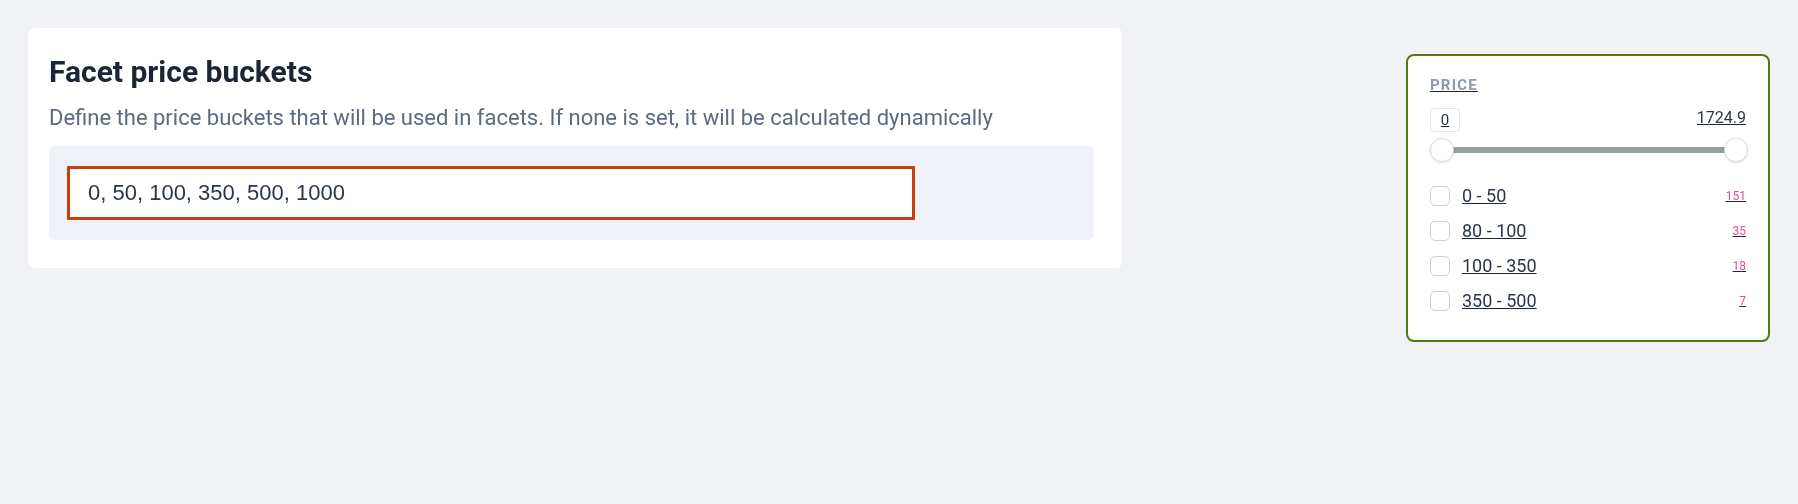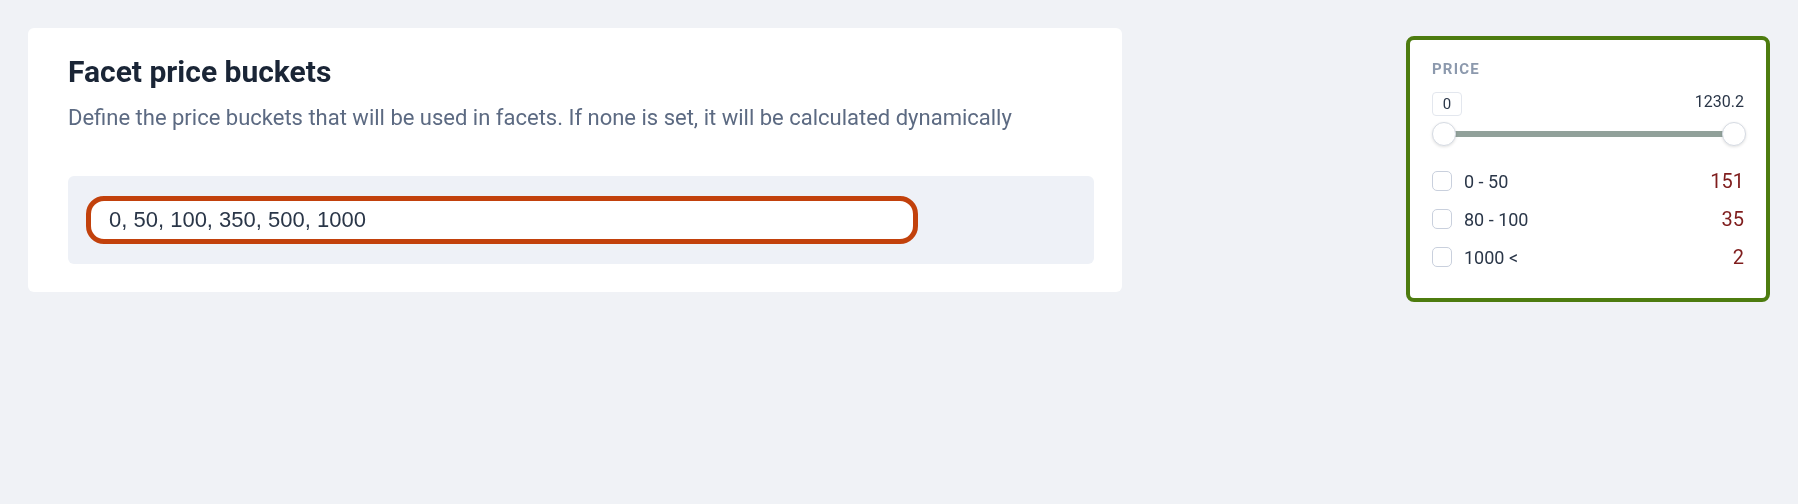"Facet price buckets" .card-left { padding: 26px 28px 28px 40px -> 26px 28px 28px 21px }
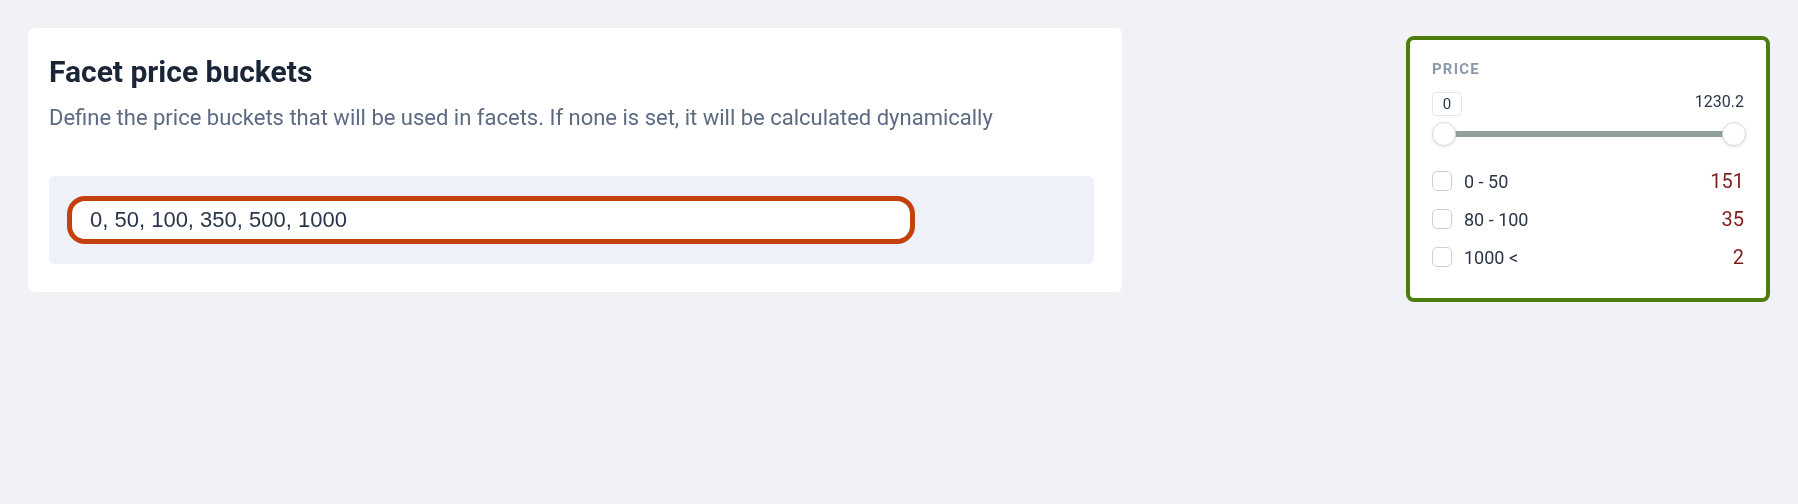"PRICE" .card-right { border: 4px solid #4d7c0f -> 2px solid #4d7c0f; text-decoration: none -> underline; top: 36px -> 54px }
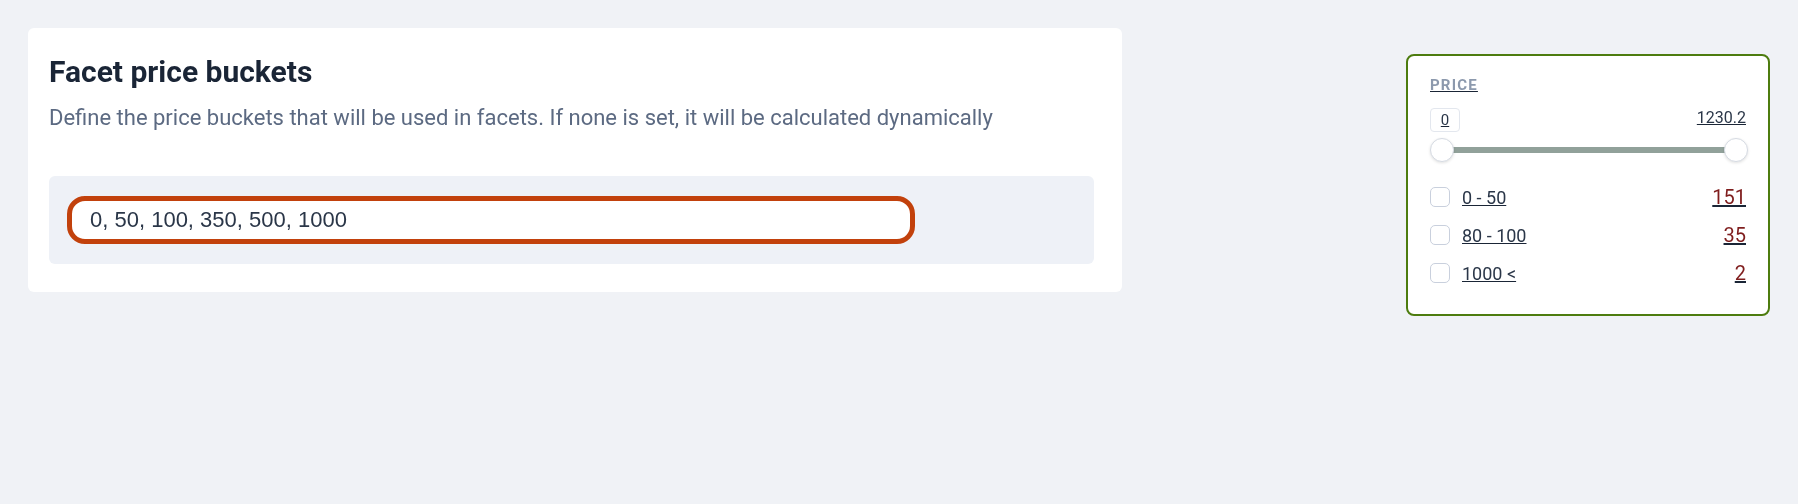"Define the price buckets that" .card-left .desc { margin: 0 0 42px 0 -> 0 0 12px 0 }
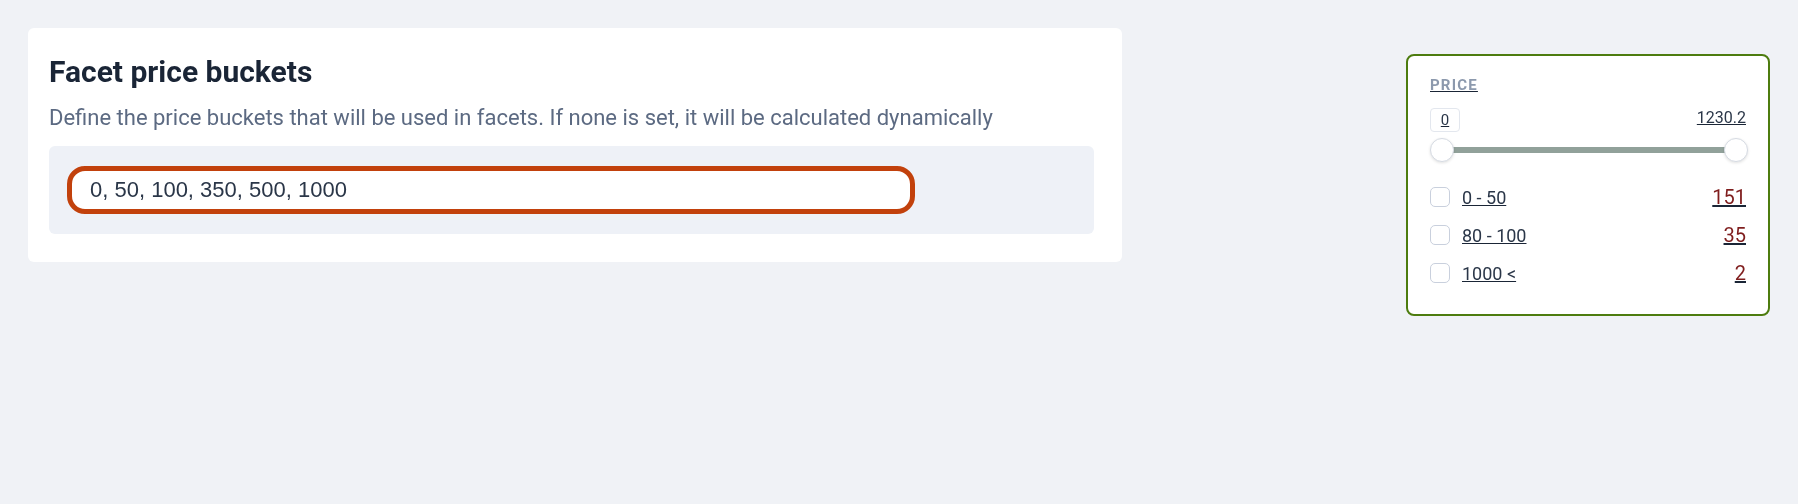"1230.2" span { text: 1230.2 -> 1724.9 }
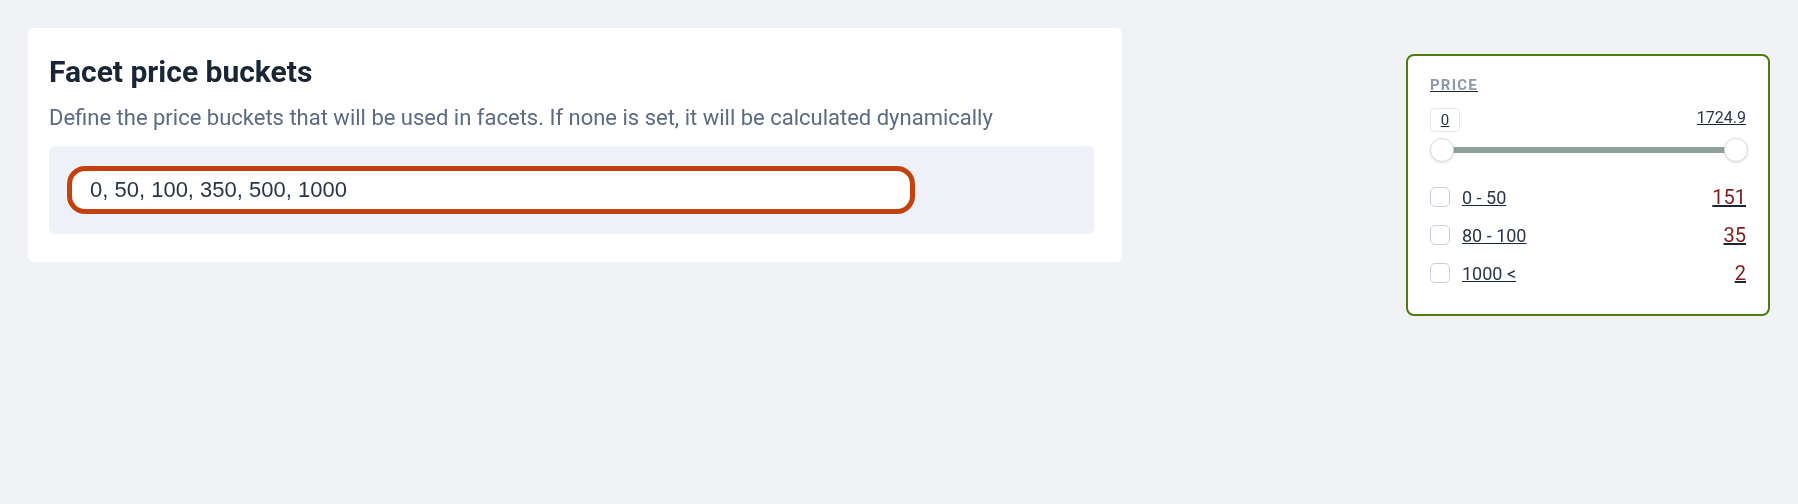"0, 50, 100, 350, 500," .input-wrap input { border: 5px solid #c2410c -> 3px solid #c2410c; border-radius: 18px -> 1px; height: 48px -> 54px }
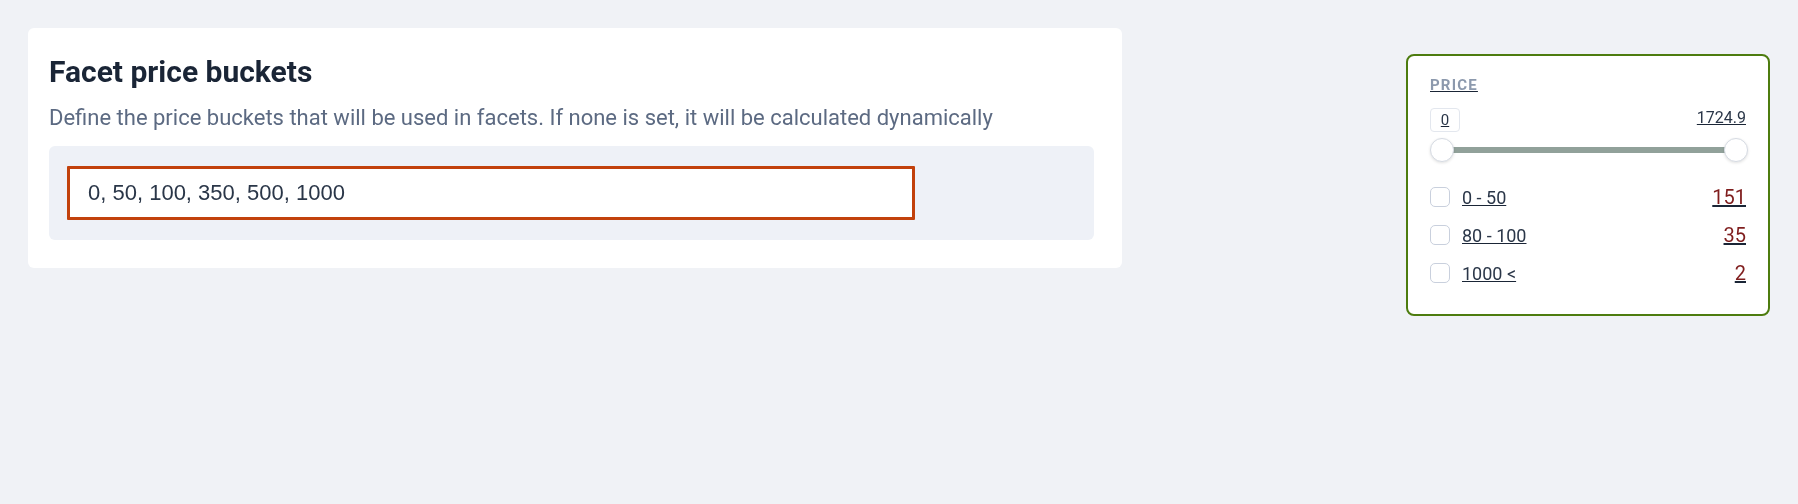"151" .facet-count { color: #7f1d1d -> #ec4899; font-size: 20px -> 12px }
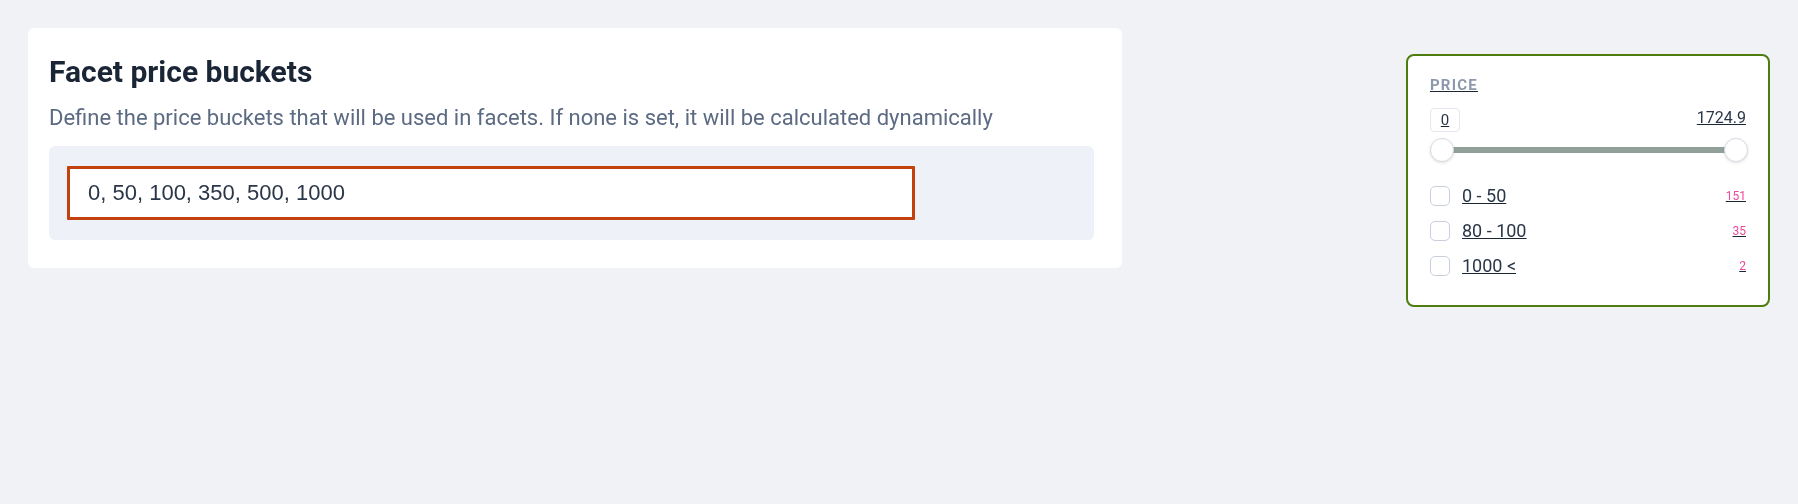"100 - 350" li.facet-item { html: none -> <li> <span> <span></span> <span>100 - 350</span> </span> <span>18</span> </li> }
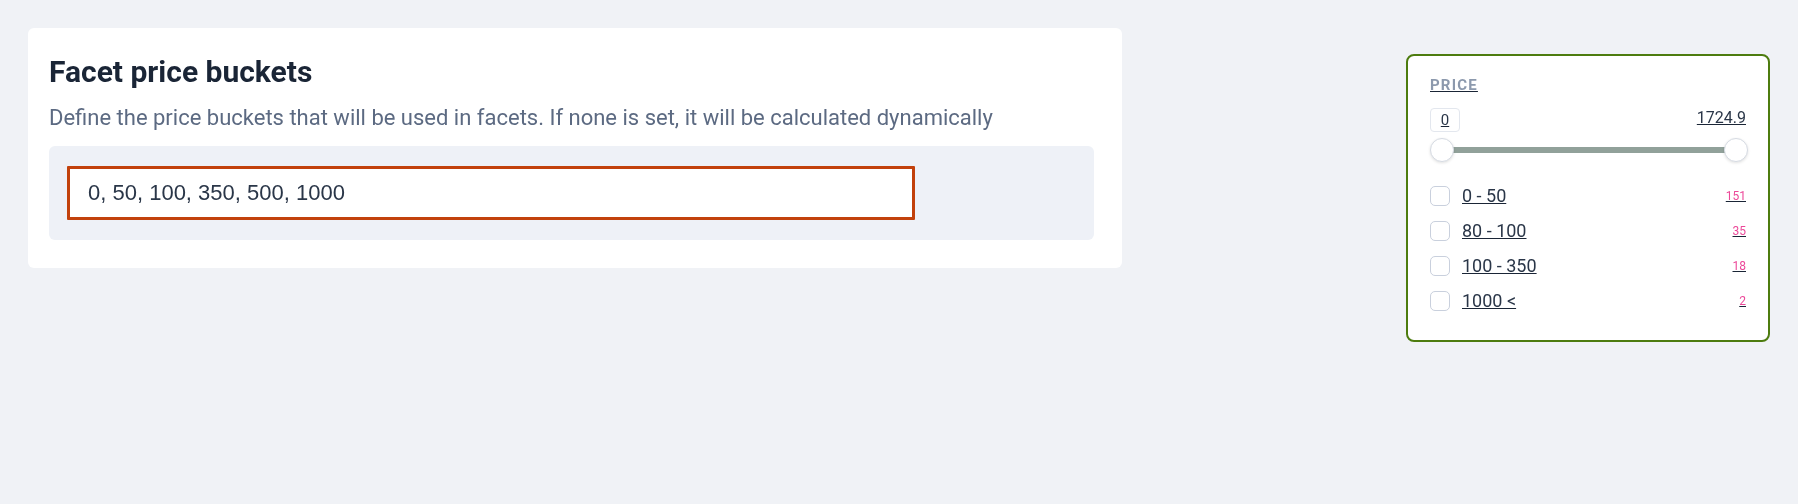"350 - 500" li.facet-item { html: none -> <li> <span> <span></span> <span>350 - 500</span> </span> <span>7</span> </li> }
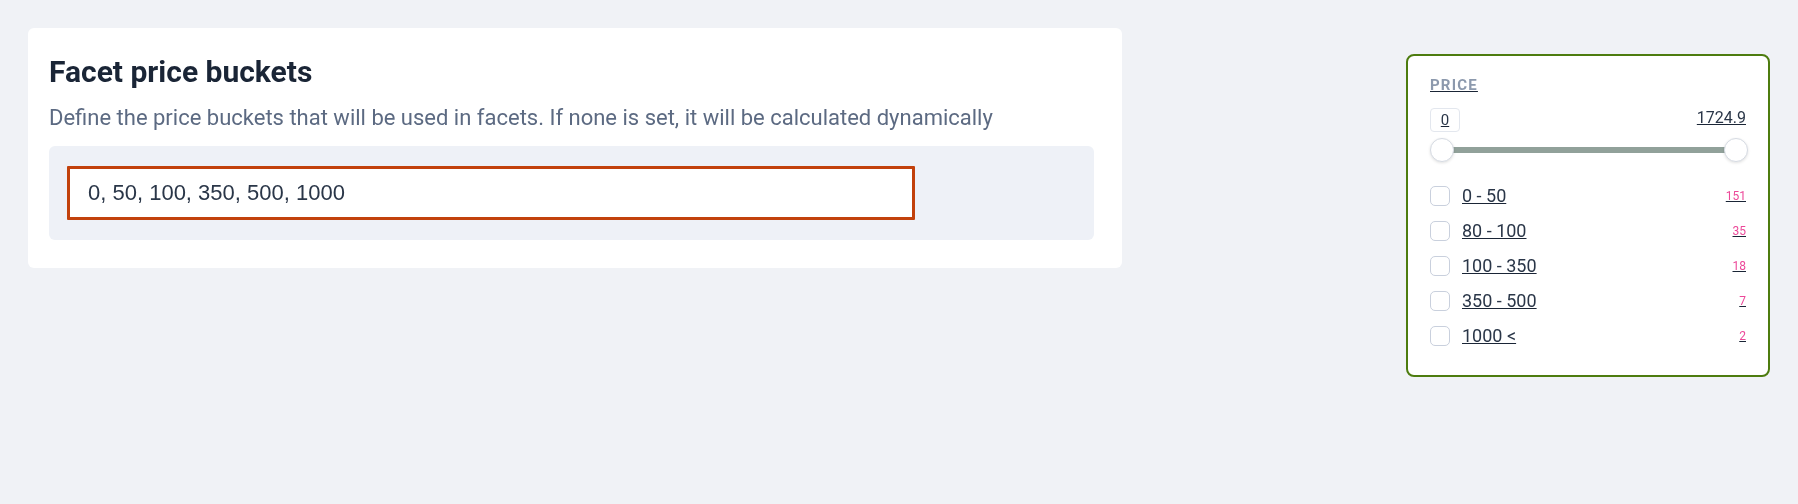"1000 <" li.facet-item { html: <li> <span> <span></span> <span>1000 &lt;</span> </span> <span>2</span> </li> -> none }
